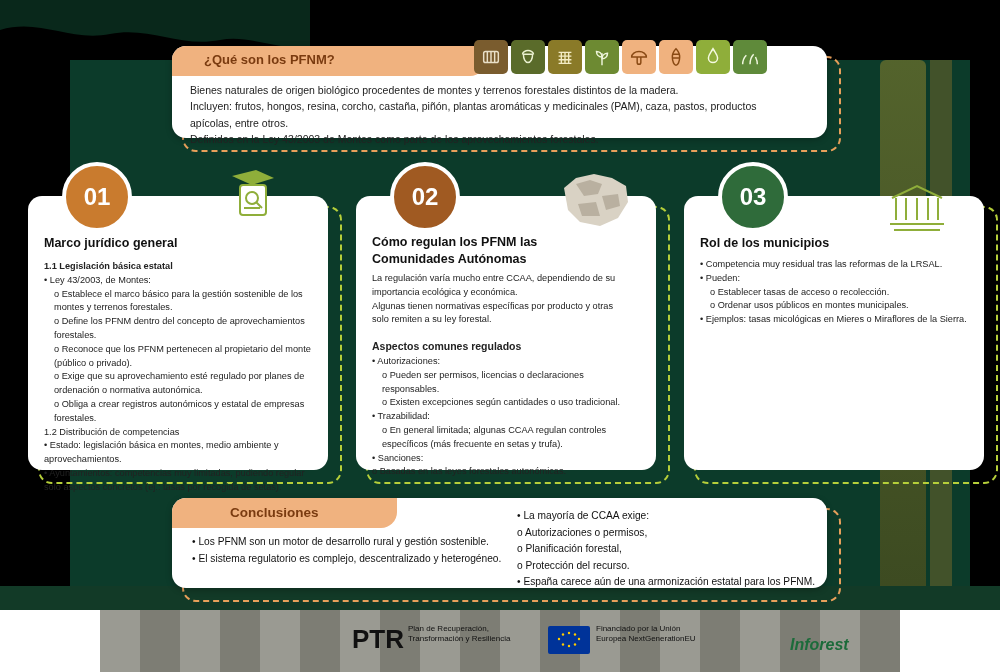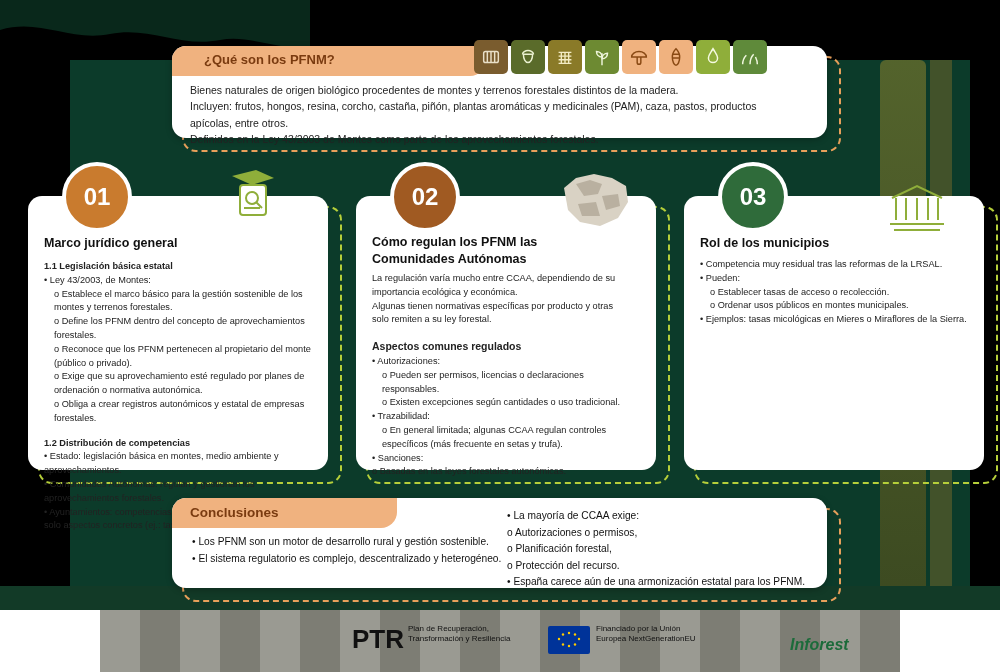"1.2 Distribución de competencias" div { font-weight: bold -> normal; margin-top: 11px -> 0 }
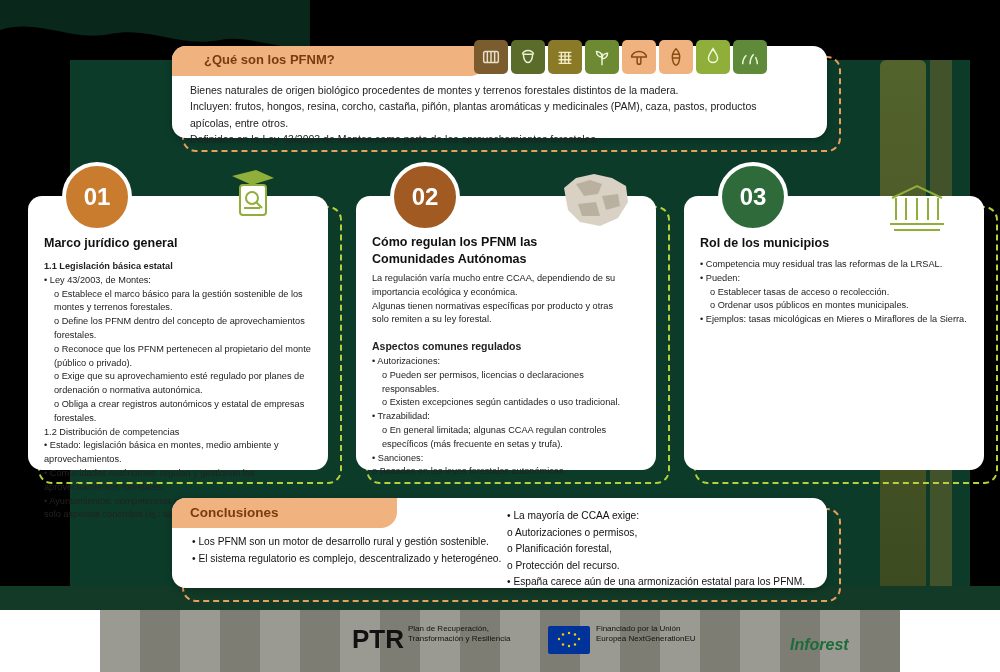"• Comunidades Autónomas: regulan y" div { html: <div>• Comunidades Autónomas: regulan y gestionan los aprovechamientos forestales.</div> -> none }
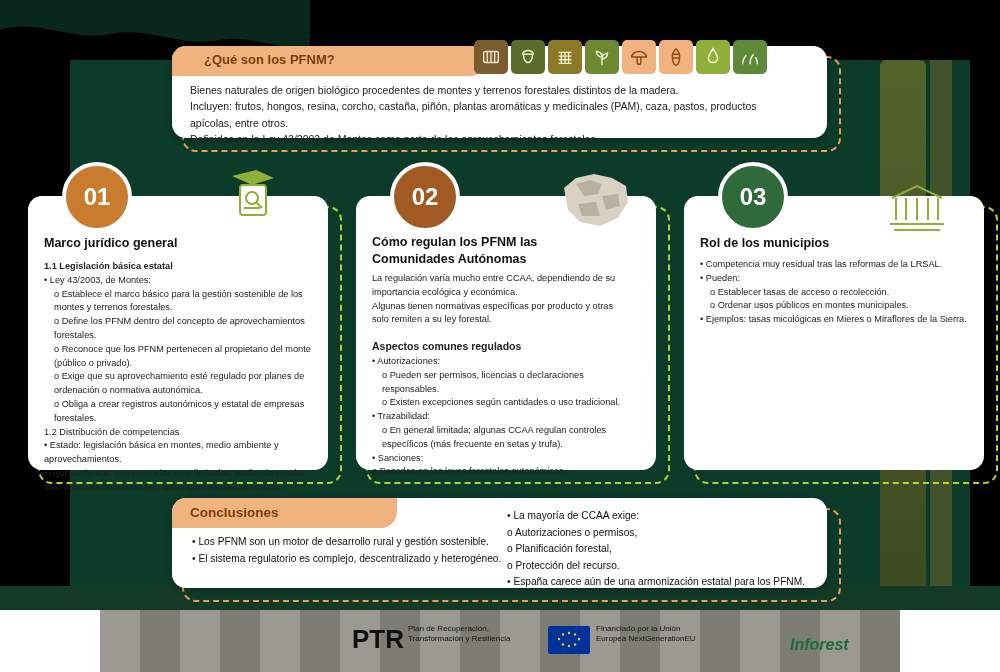"Conclusiones" .conc-title span { margin-left: none -> 40px }
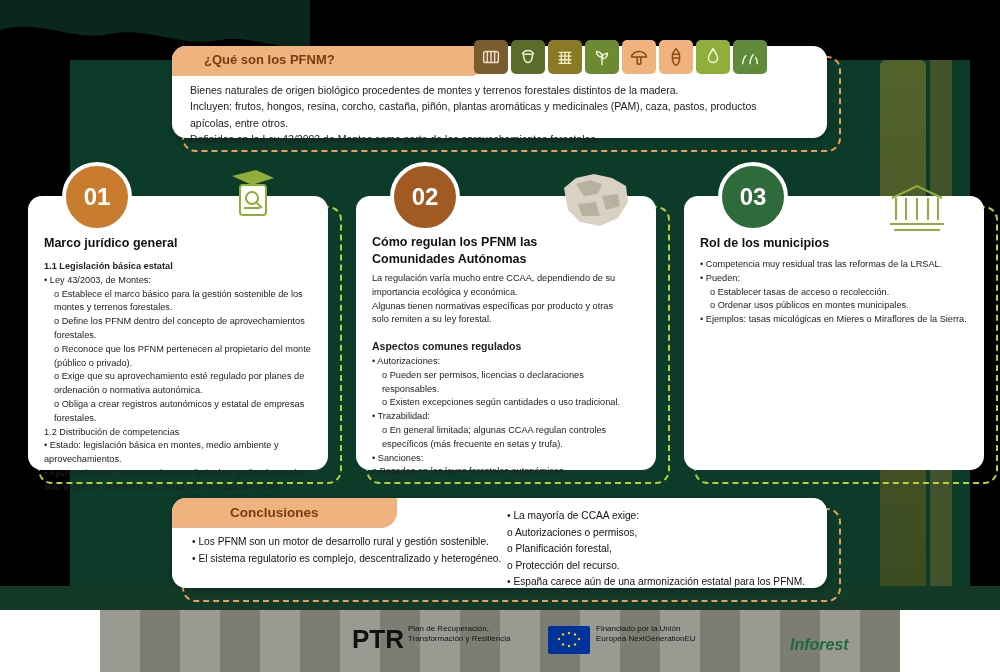"• La mayoría de CCAA" div.conc-col { left: 335px -> 345px }
